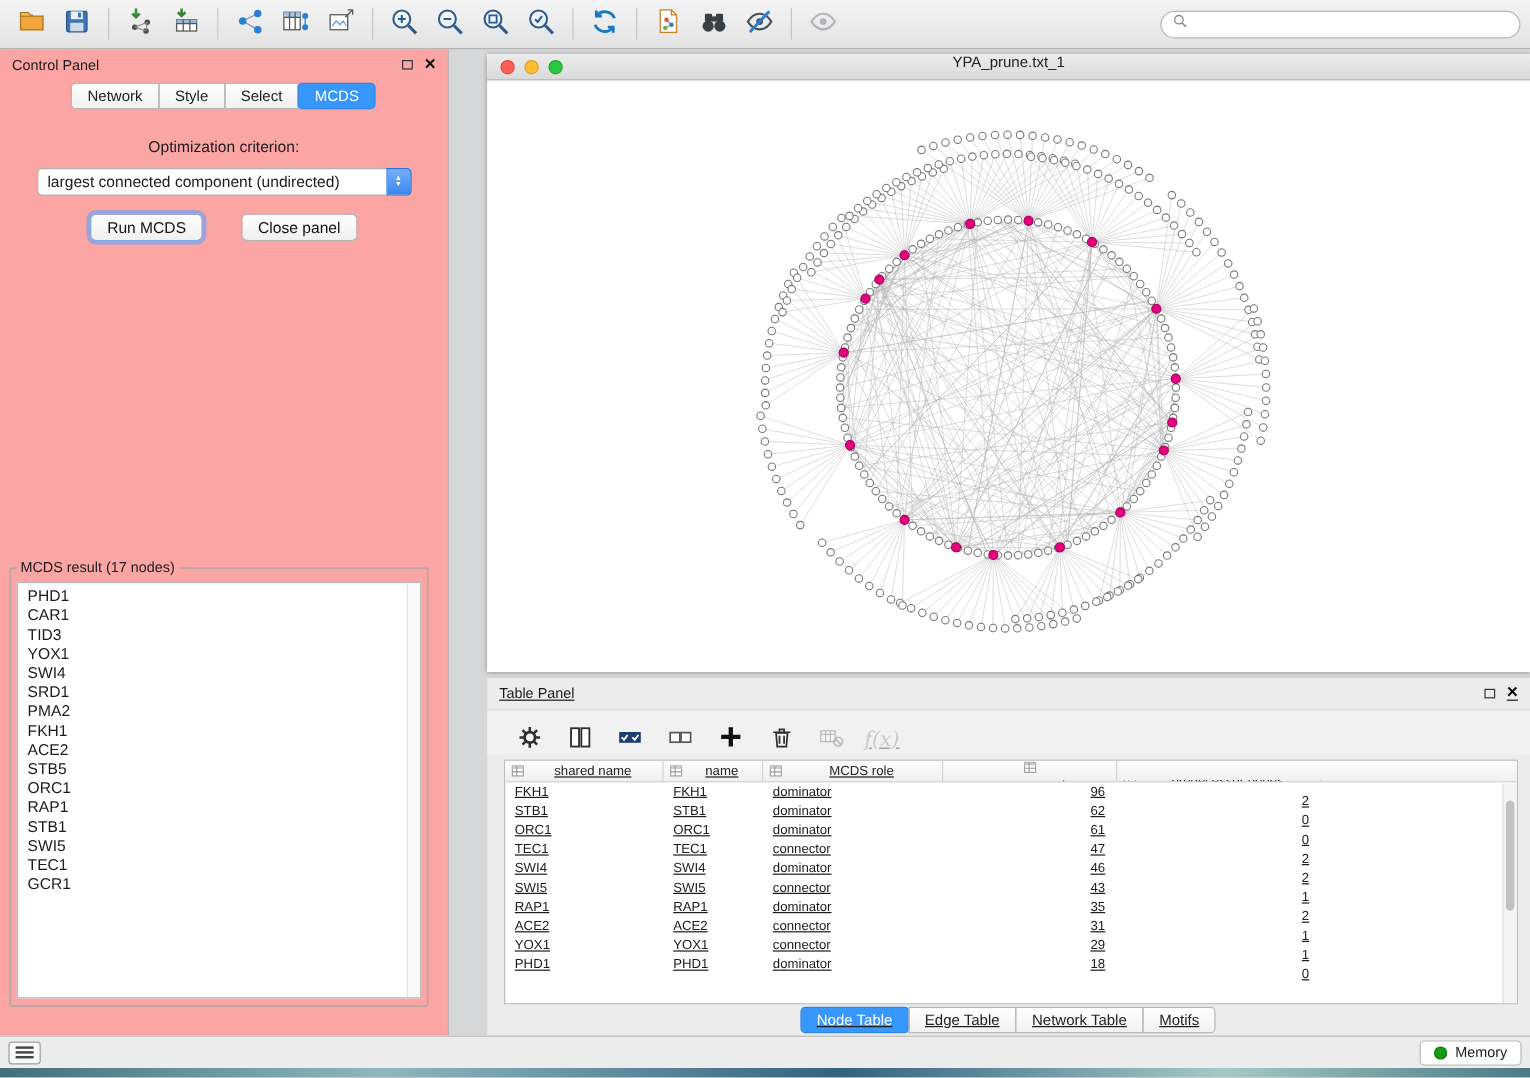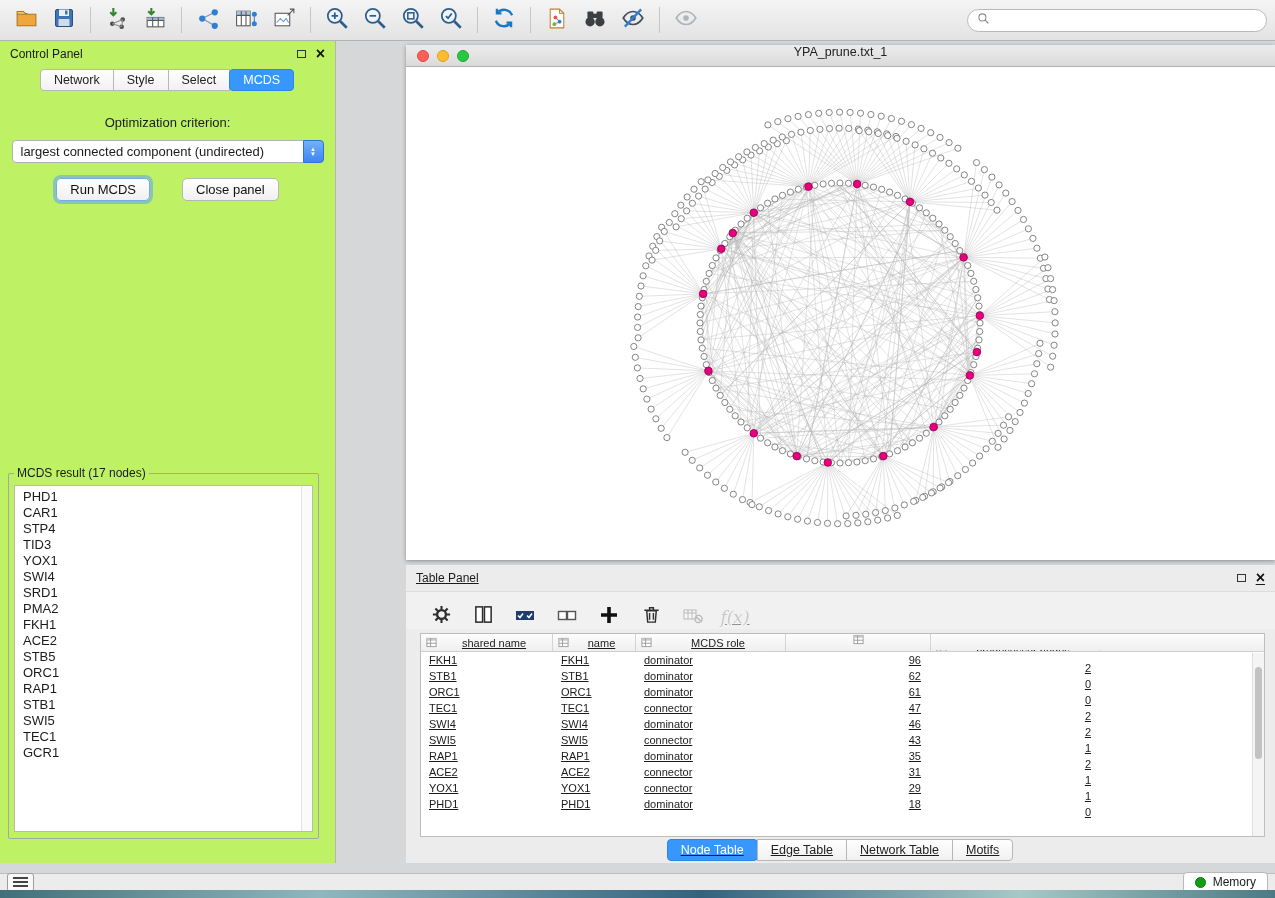"Control Panel" #control-panel { background: #bef264 -> #fca5a5; width: 336px -> 374px }
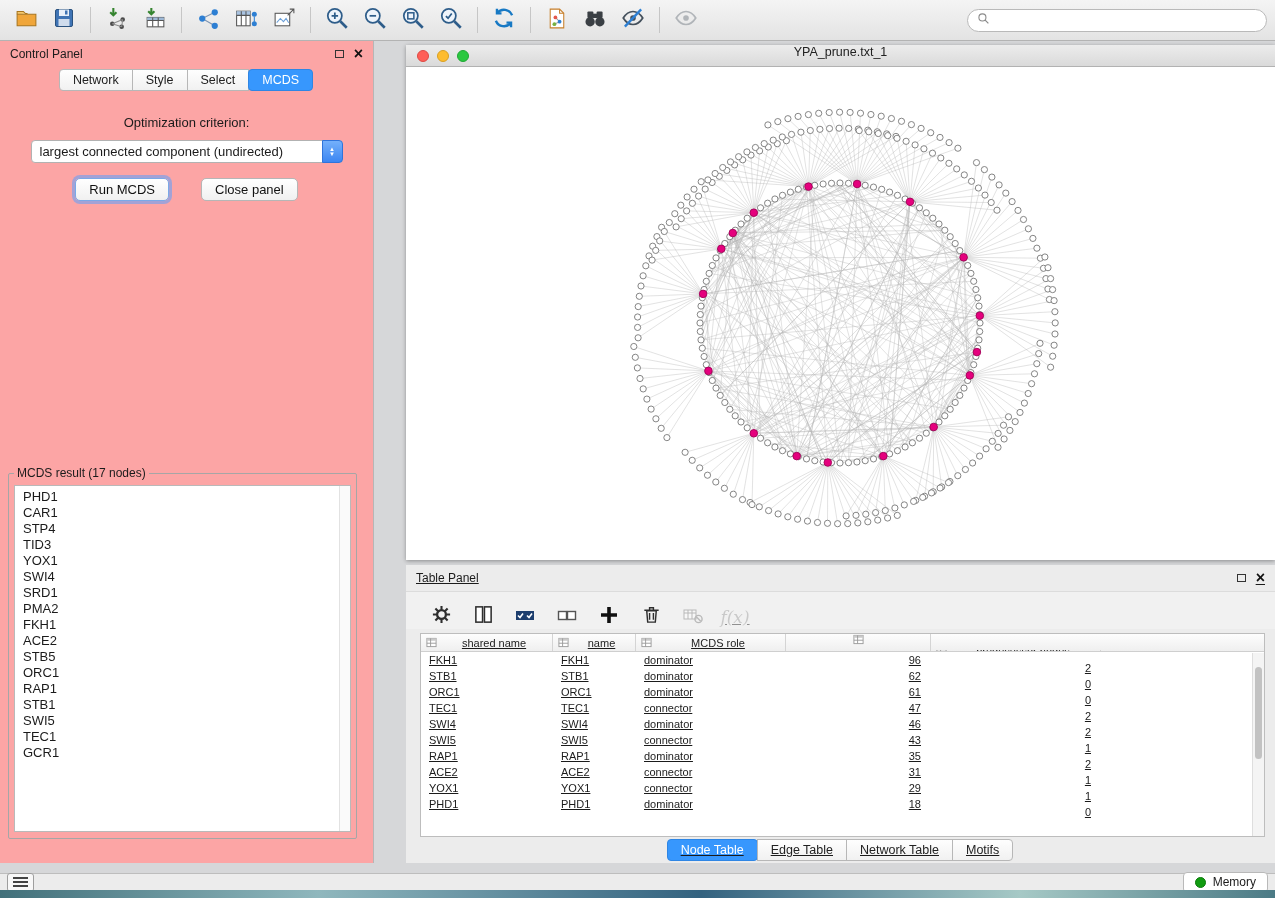"STP4" div { html: <div>STP4</div> -> none }
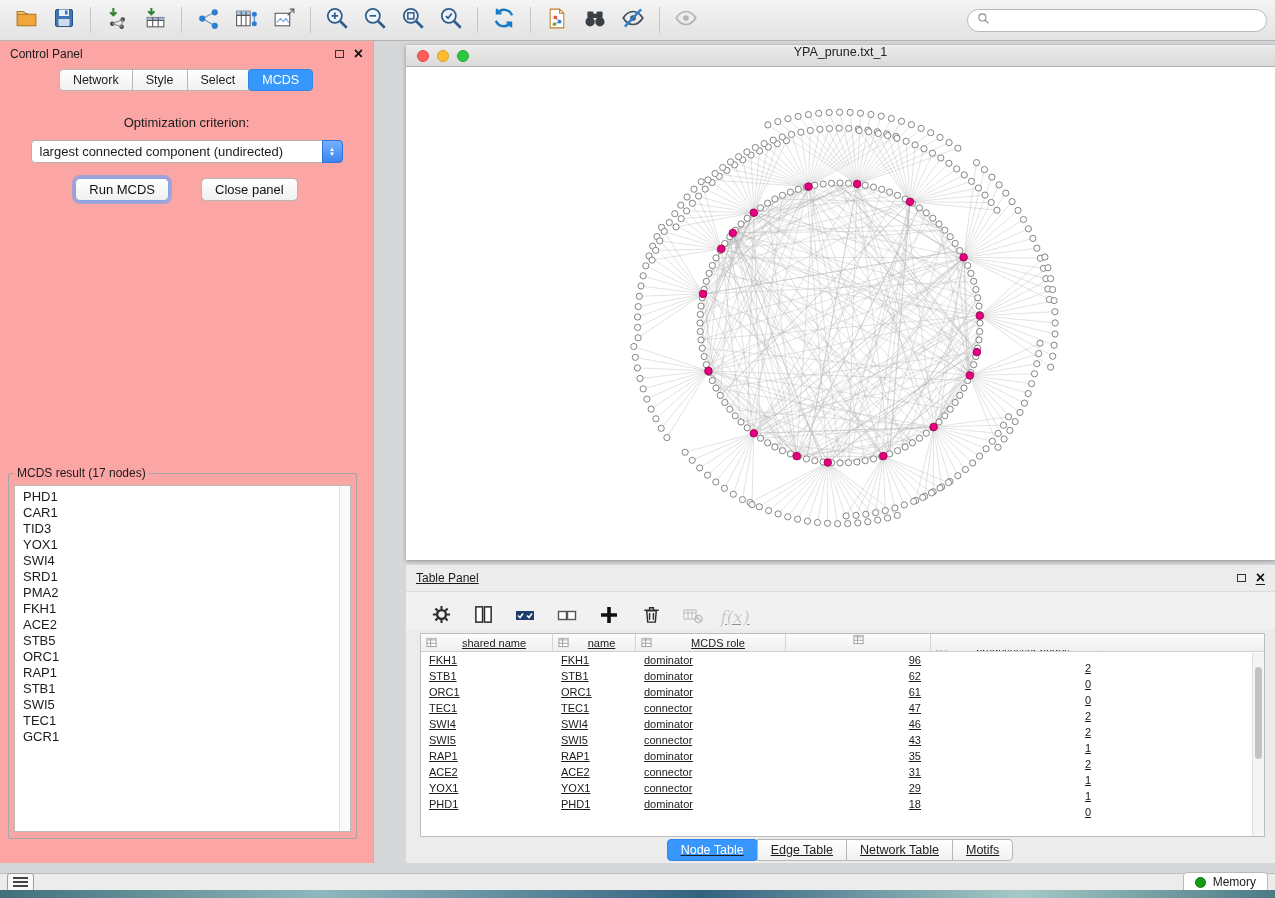"Memory" #statusbar { height: 17px -> 27px }
